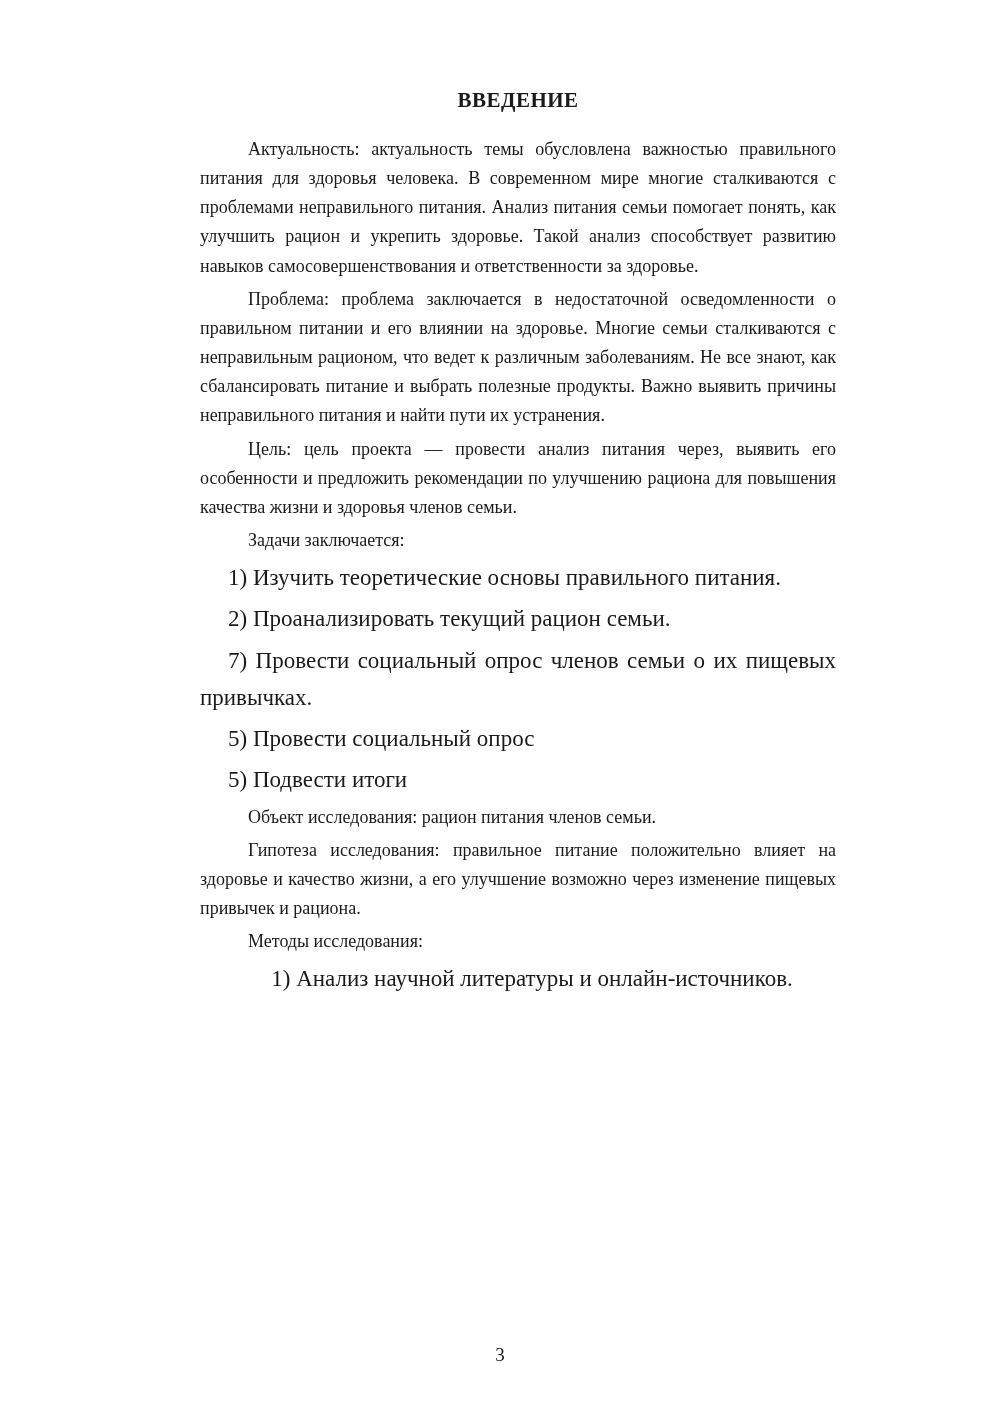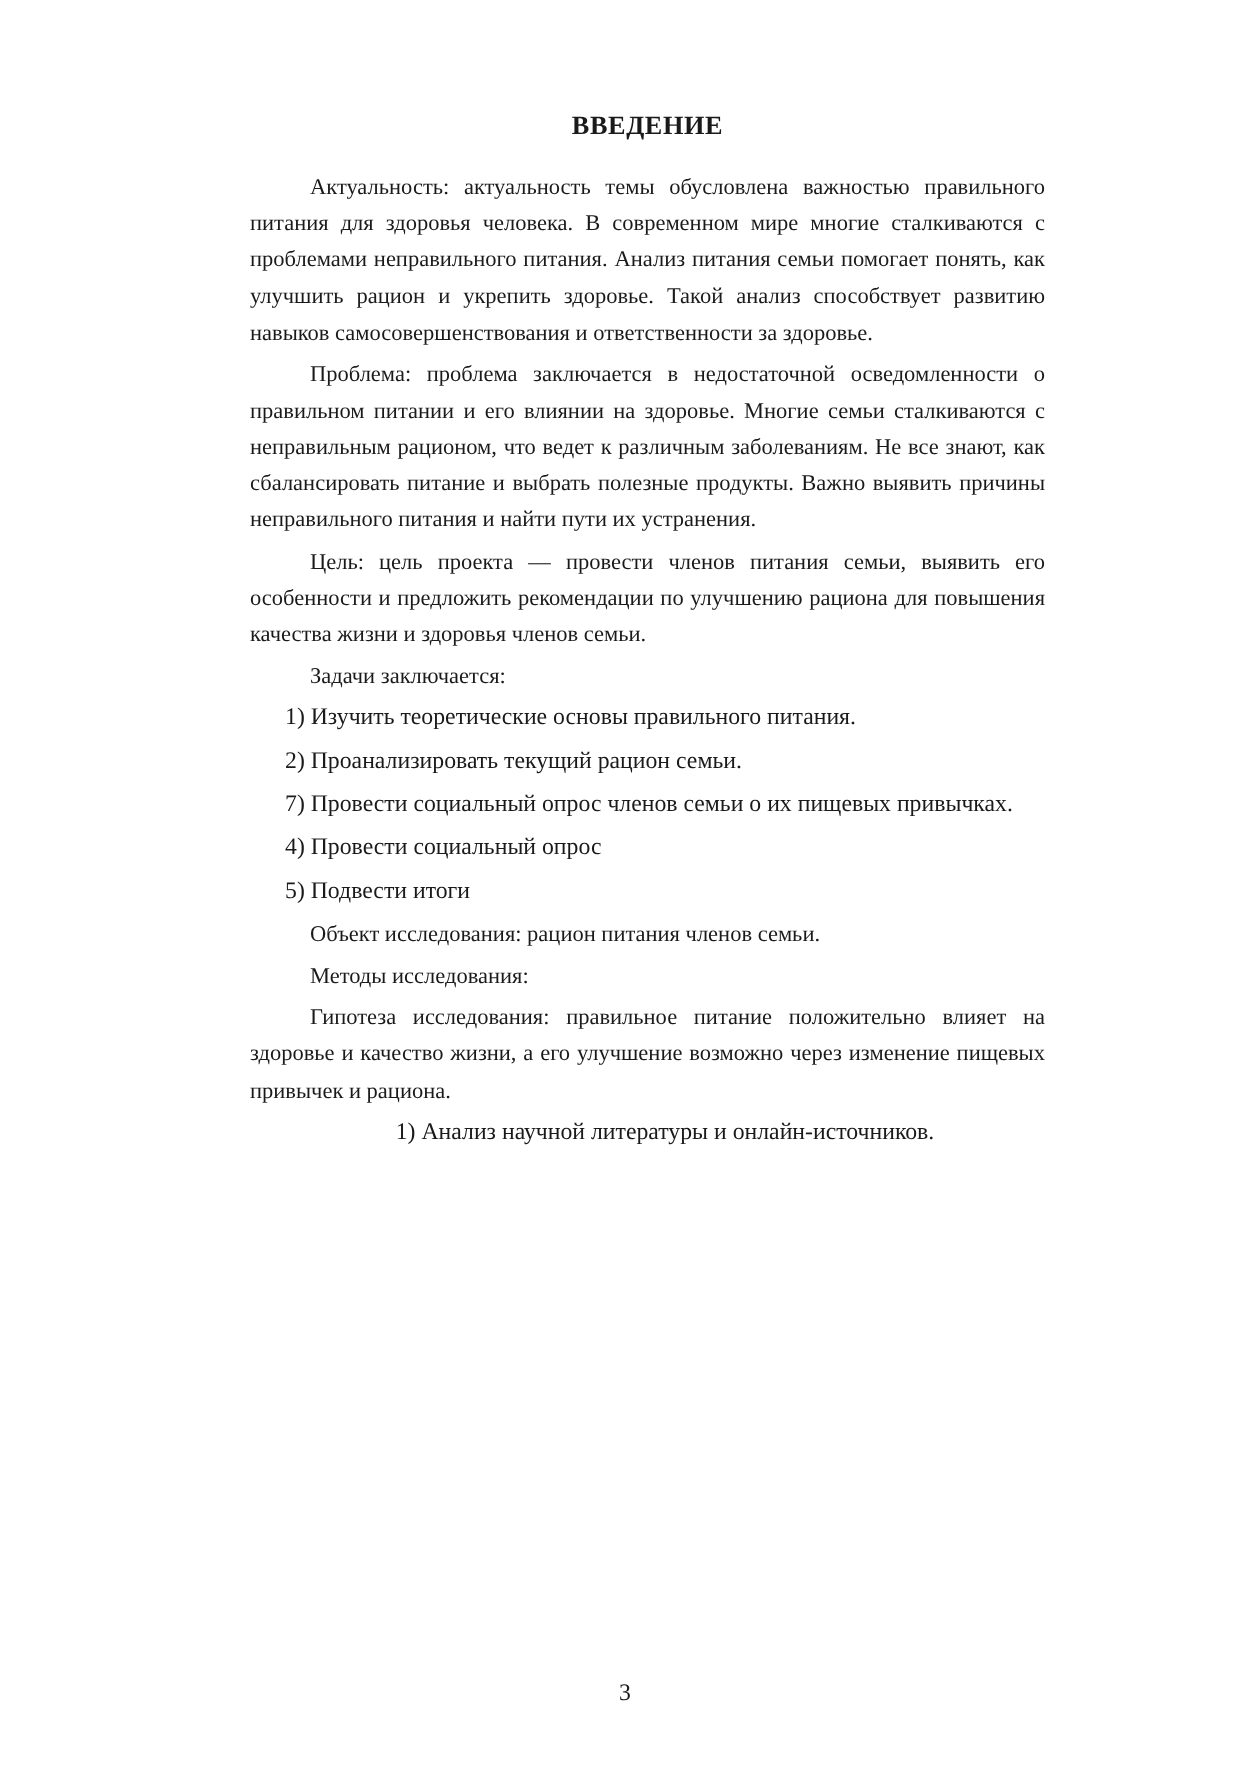"Цель: цель проекта — провести" p.body-par { text: членов питания семьи -> анализ питания через }
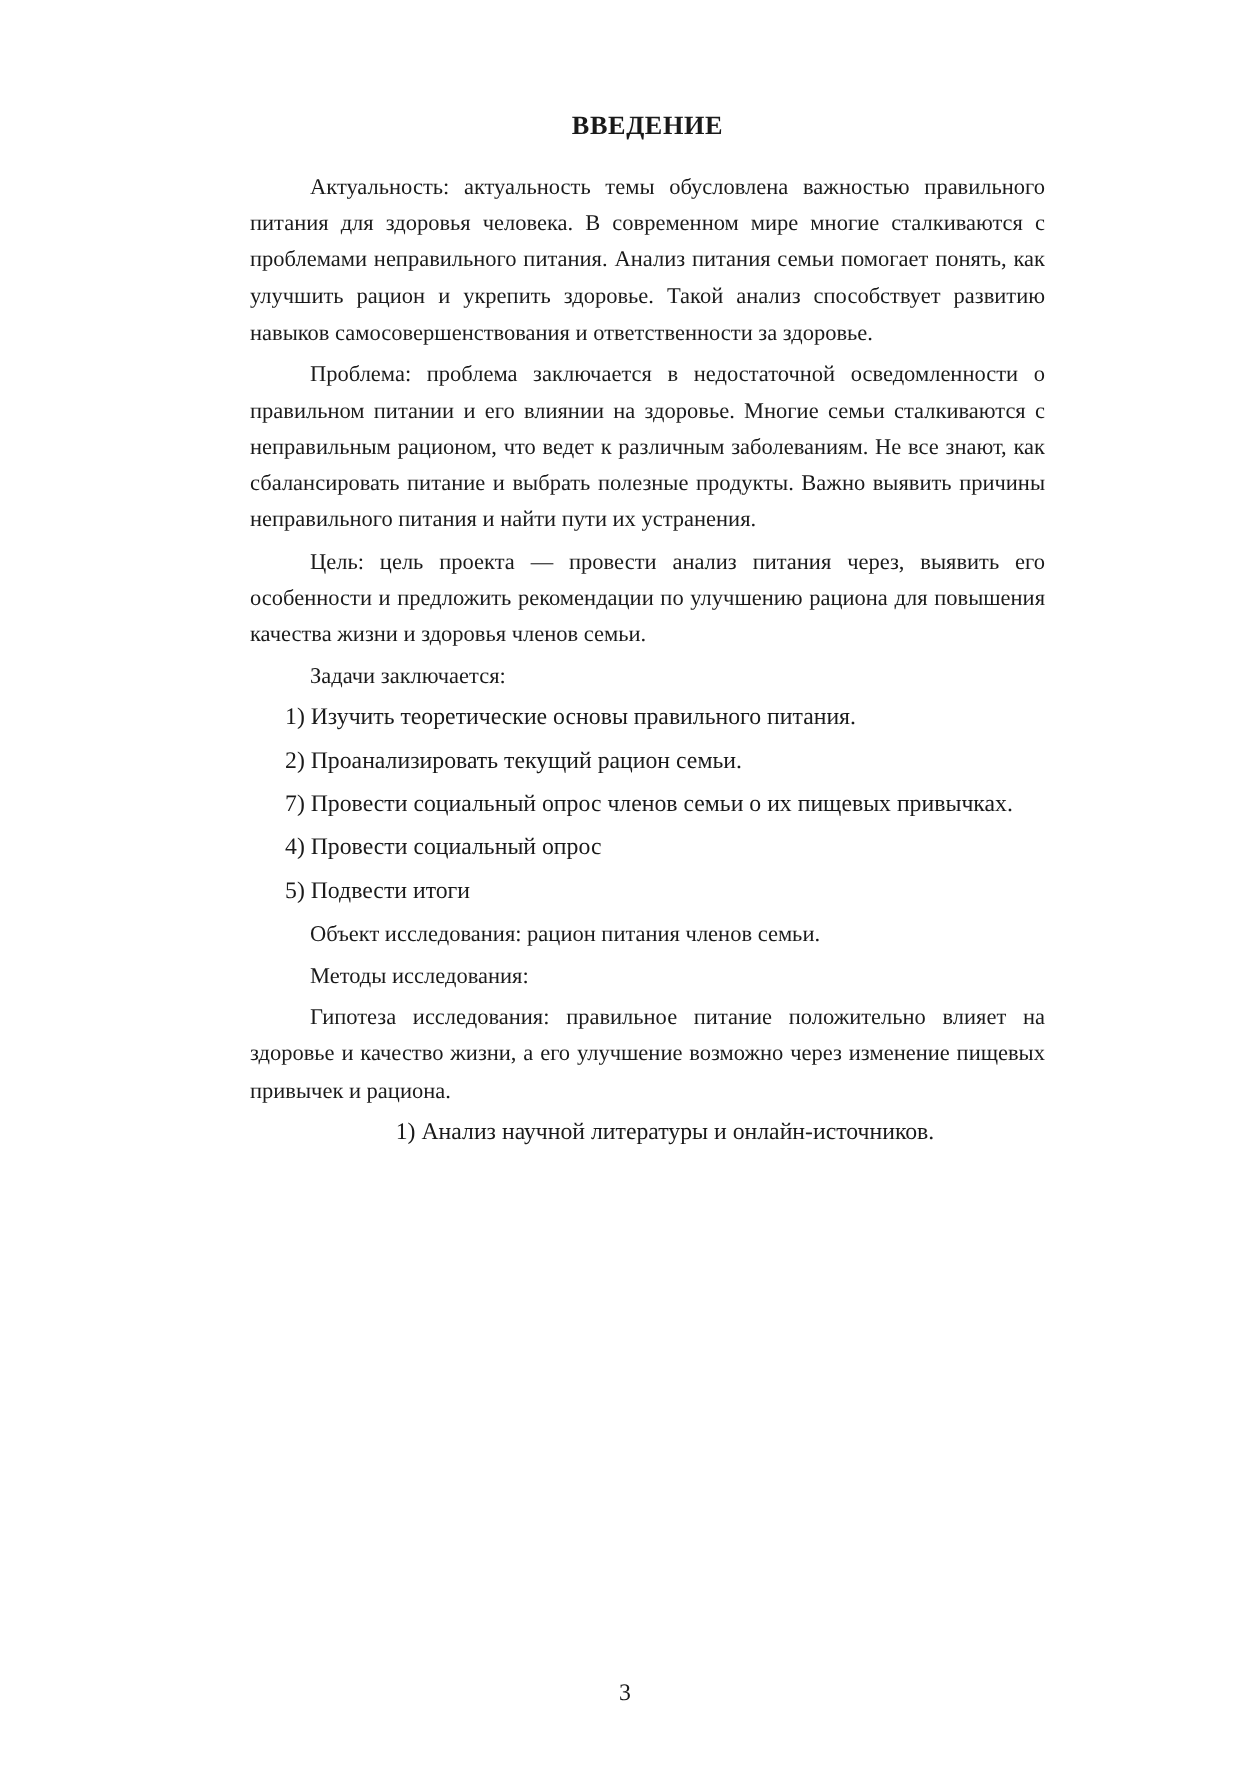"1) Изучить теоретические основы" p.list-par { font-size: 19px -> 23px }
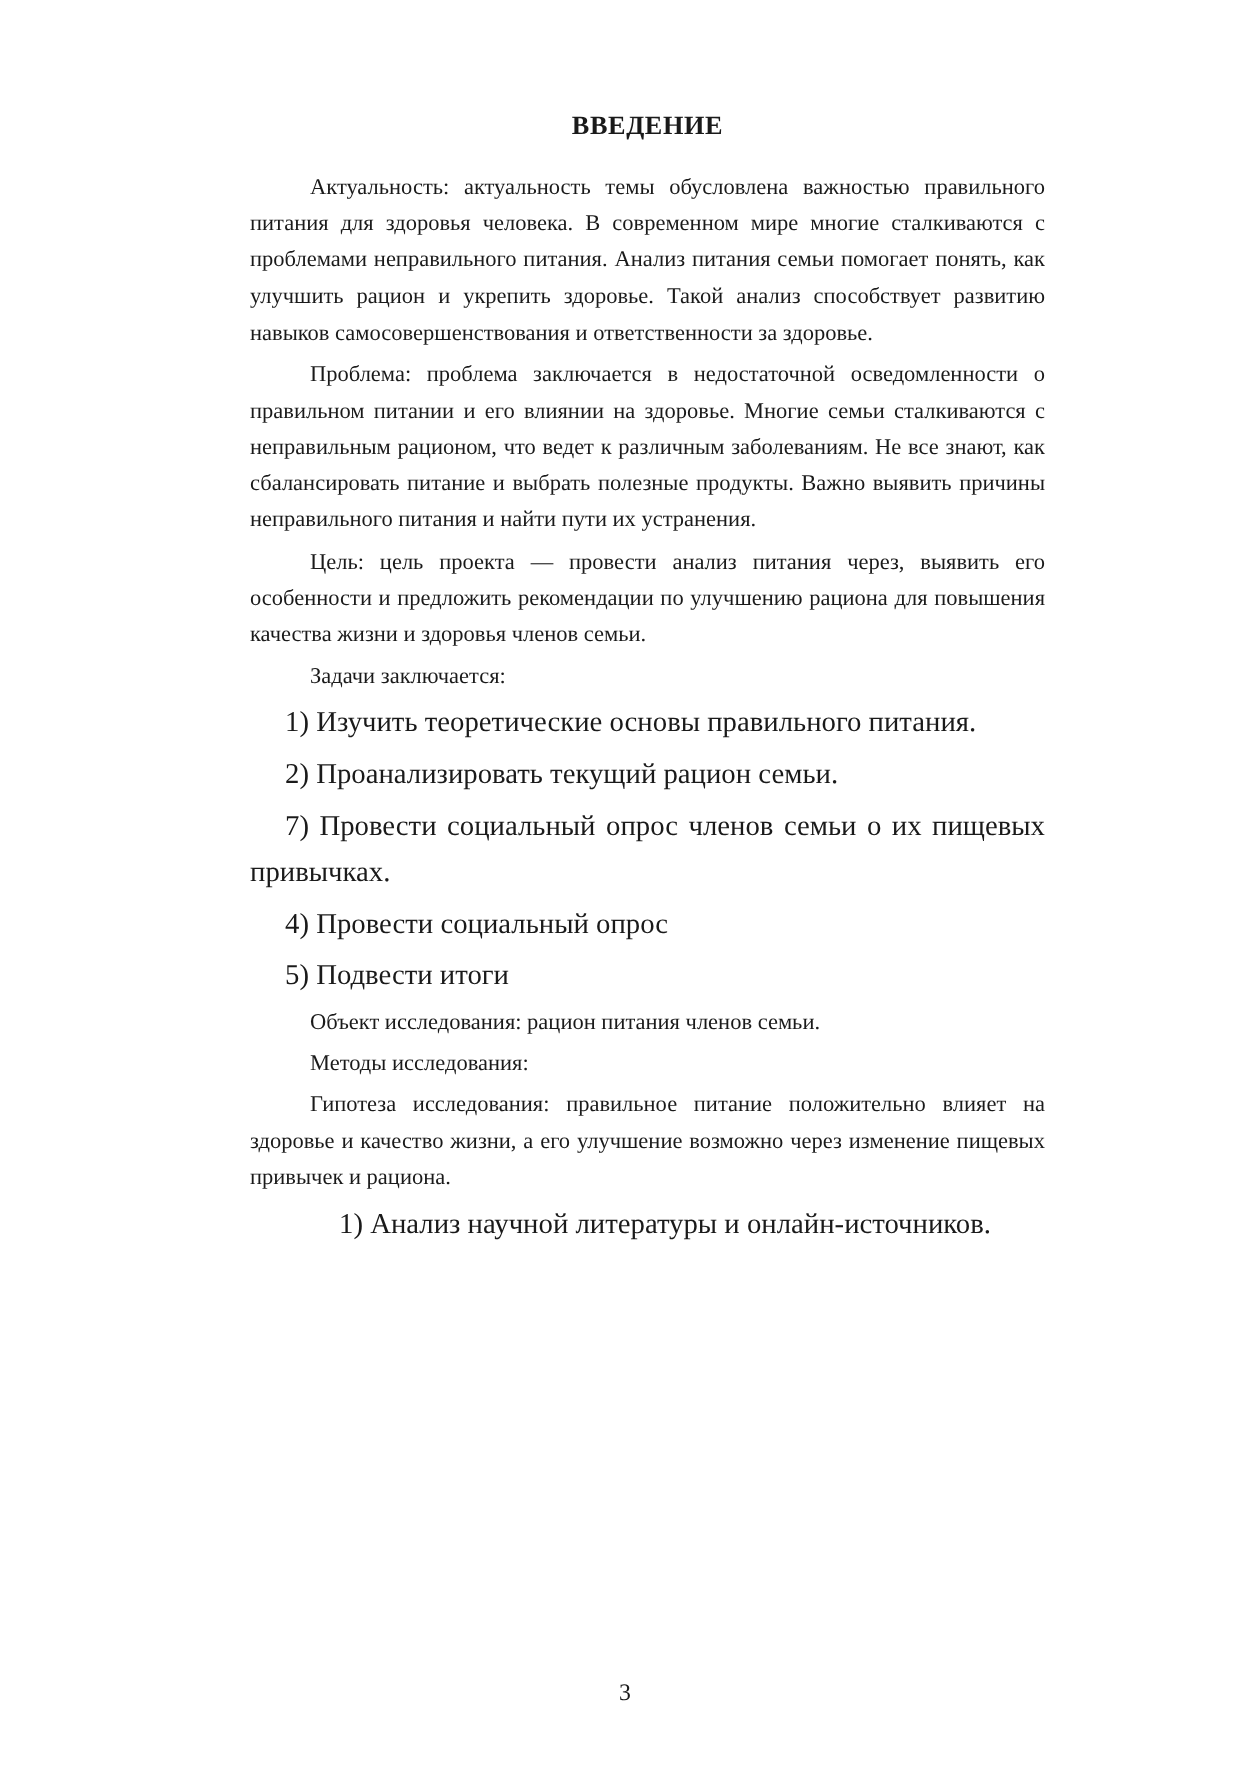"4) Провести социальный опрос" p.list-par { text: 4 -> 5 }
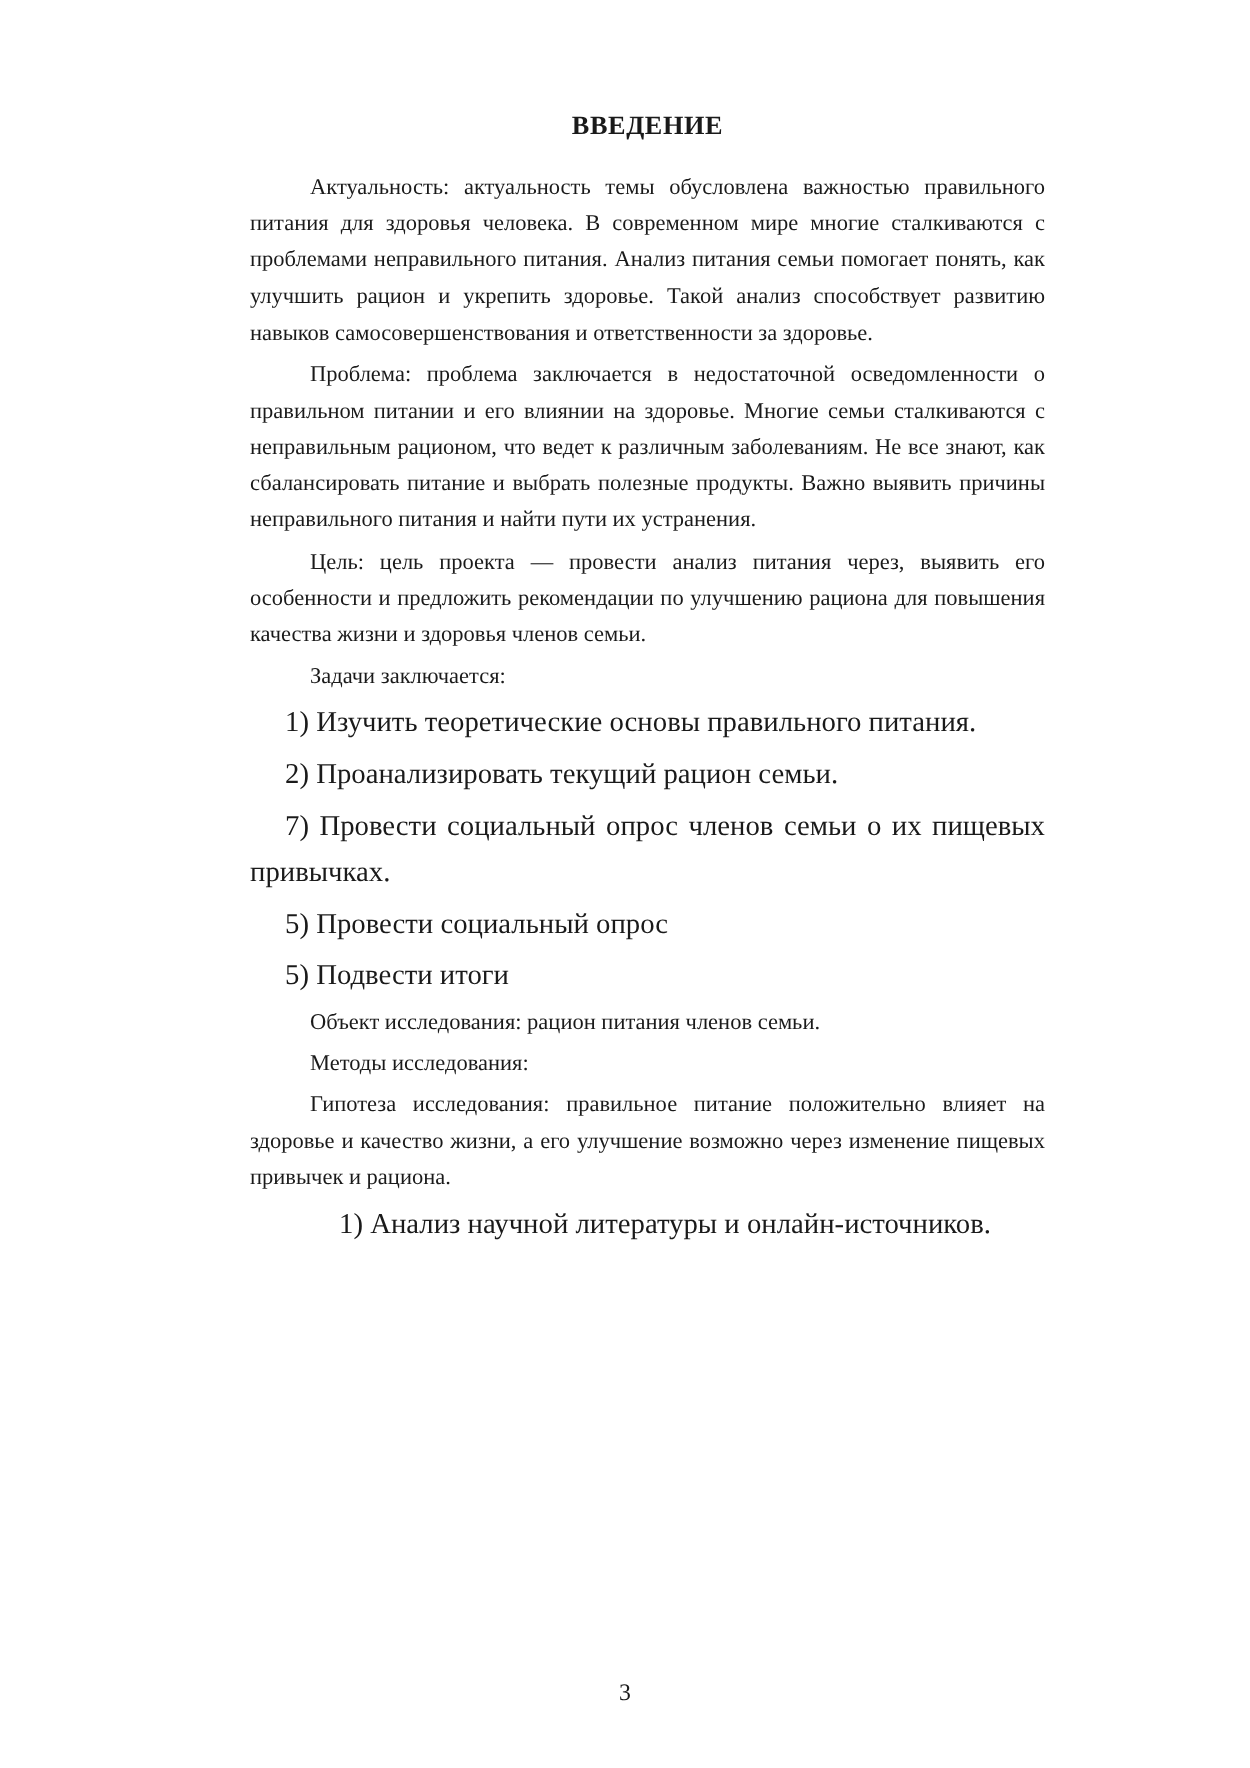"Методы исследования:" p.body-par { order: before "Гипотеза исследования: правильное" -> after "Гипотеза исследования: правильное" }
